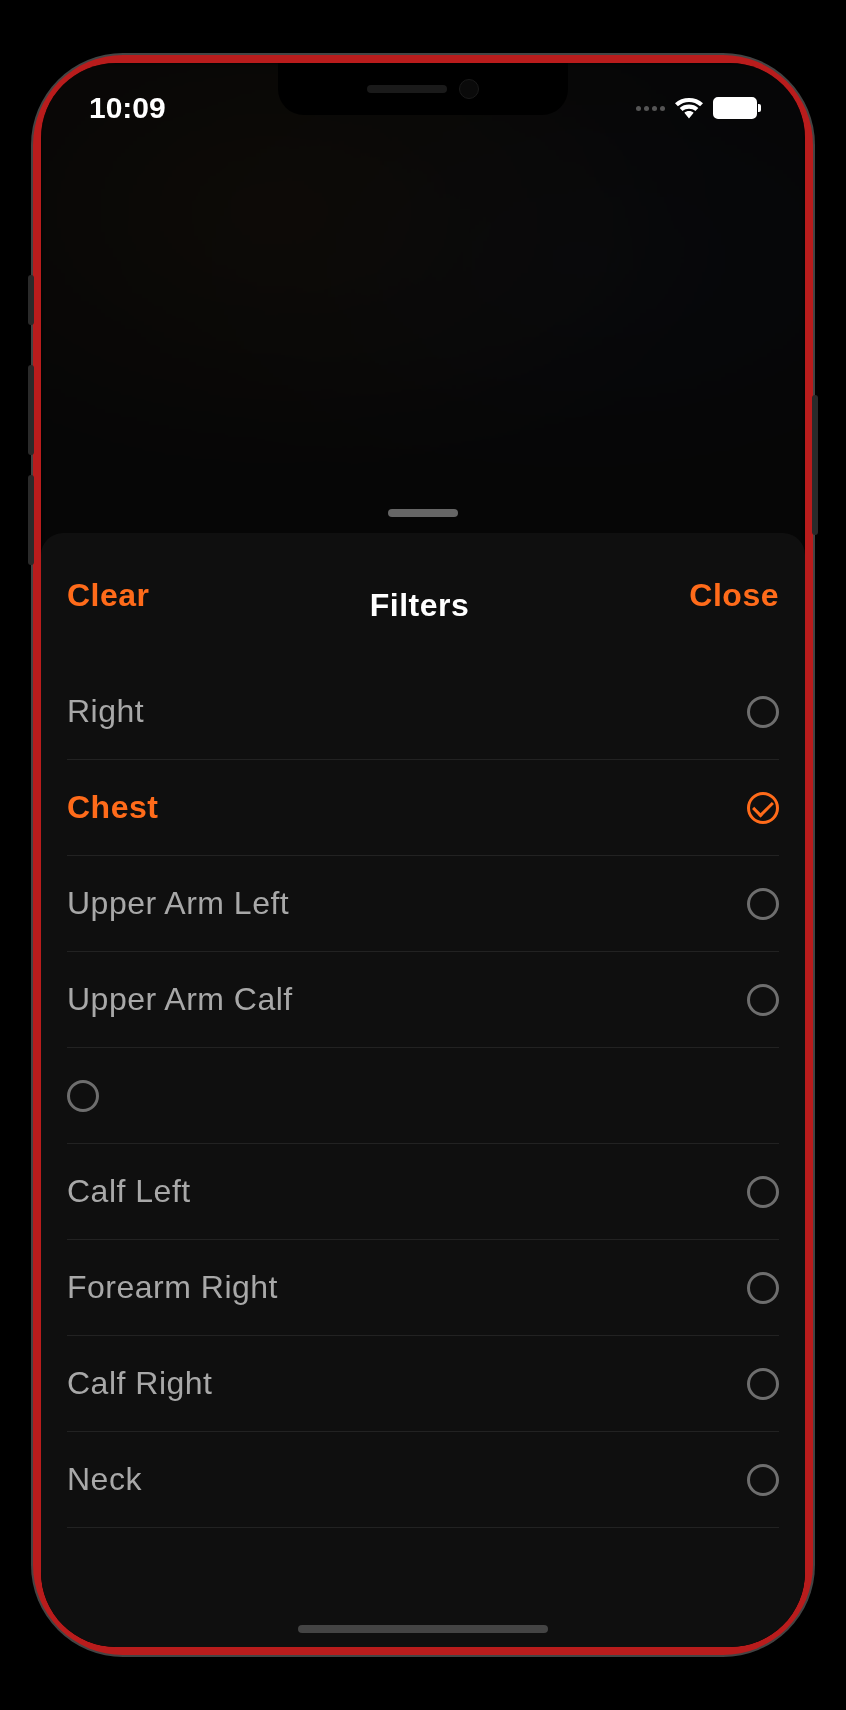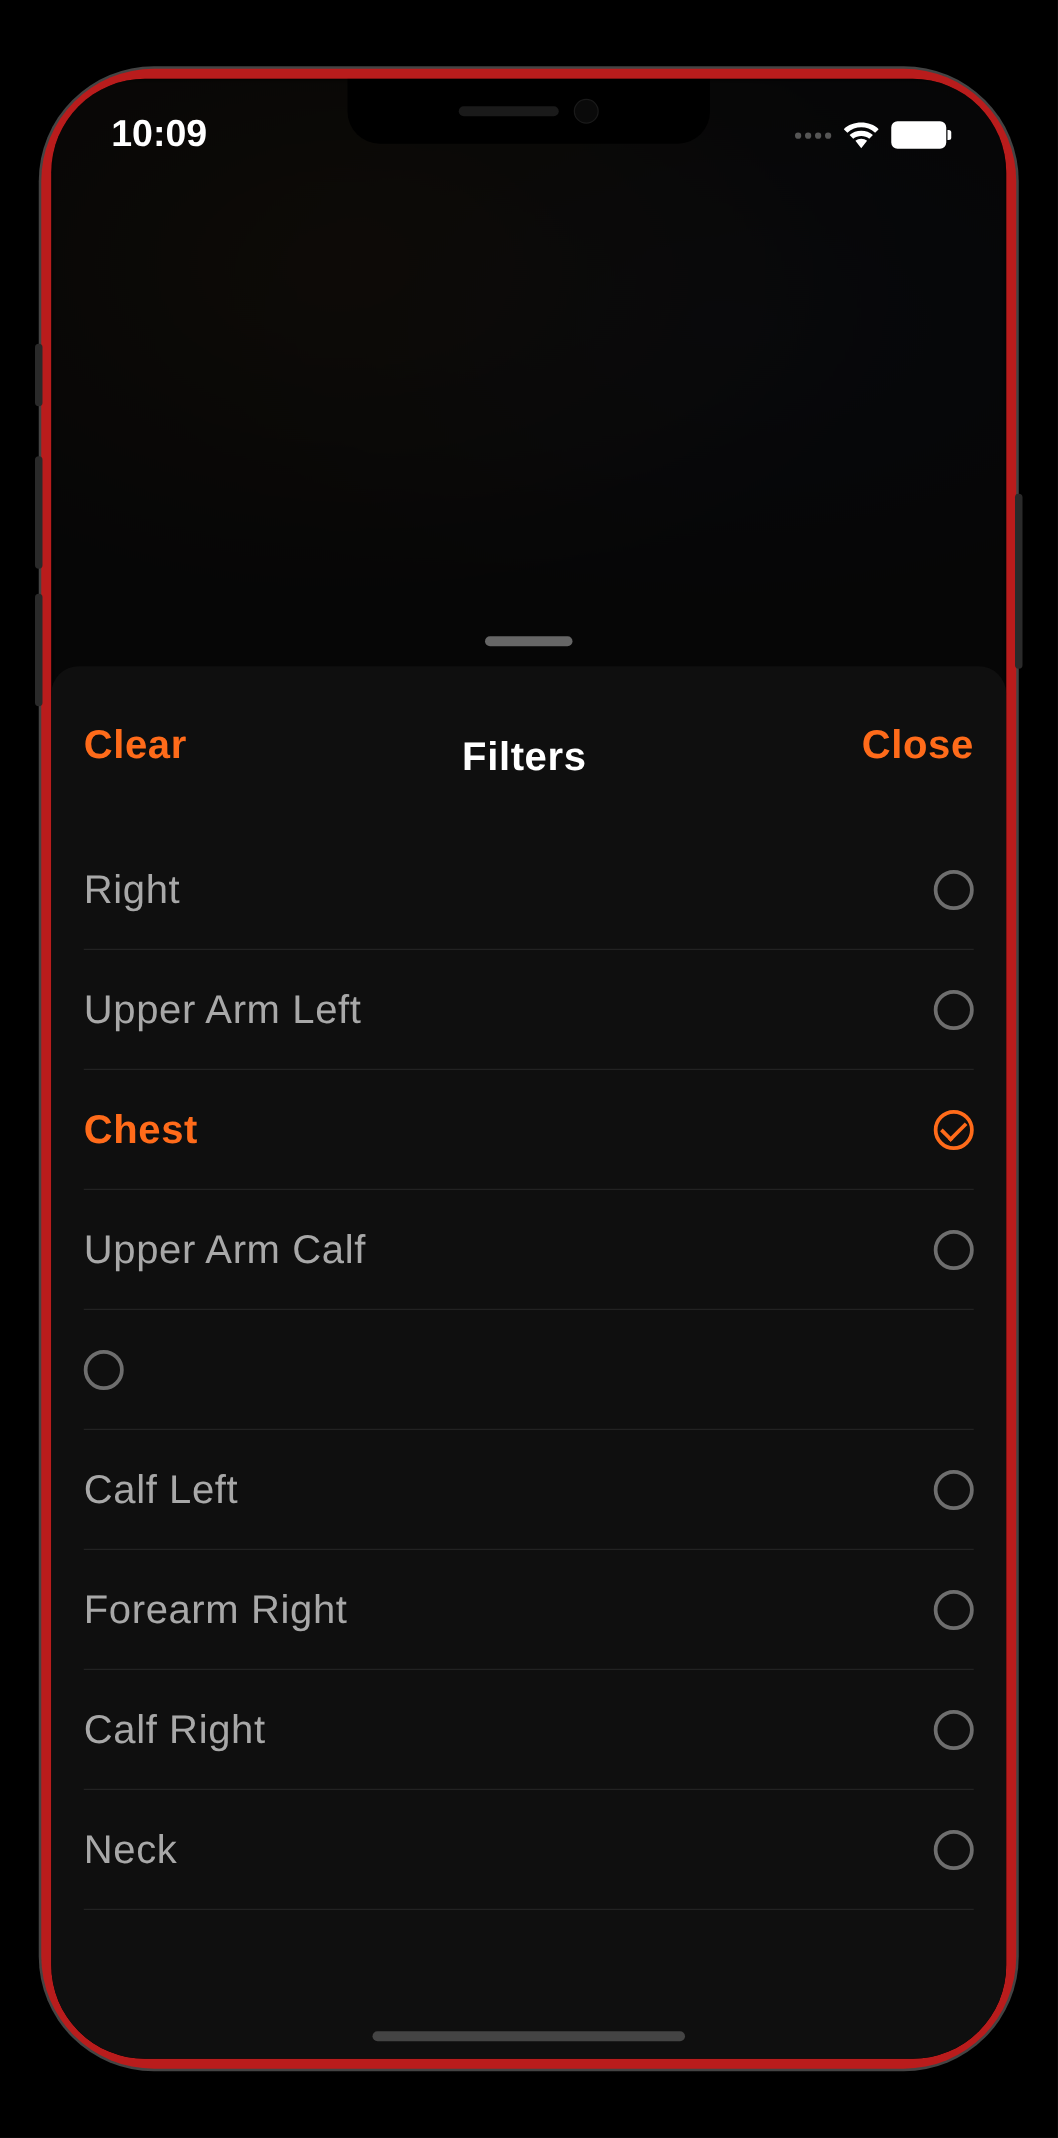"Upper Arm Left" div.filter-row { order: before "Chest" -> after "Chest" }
